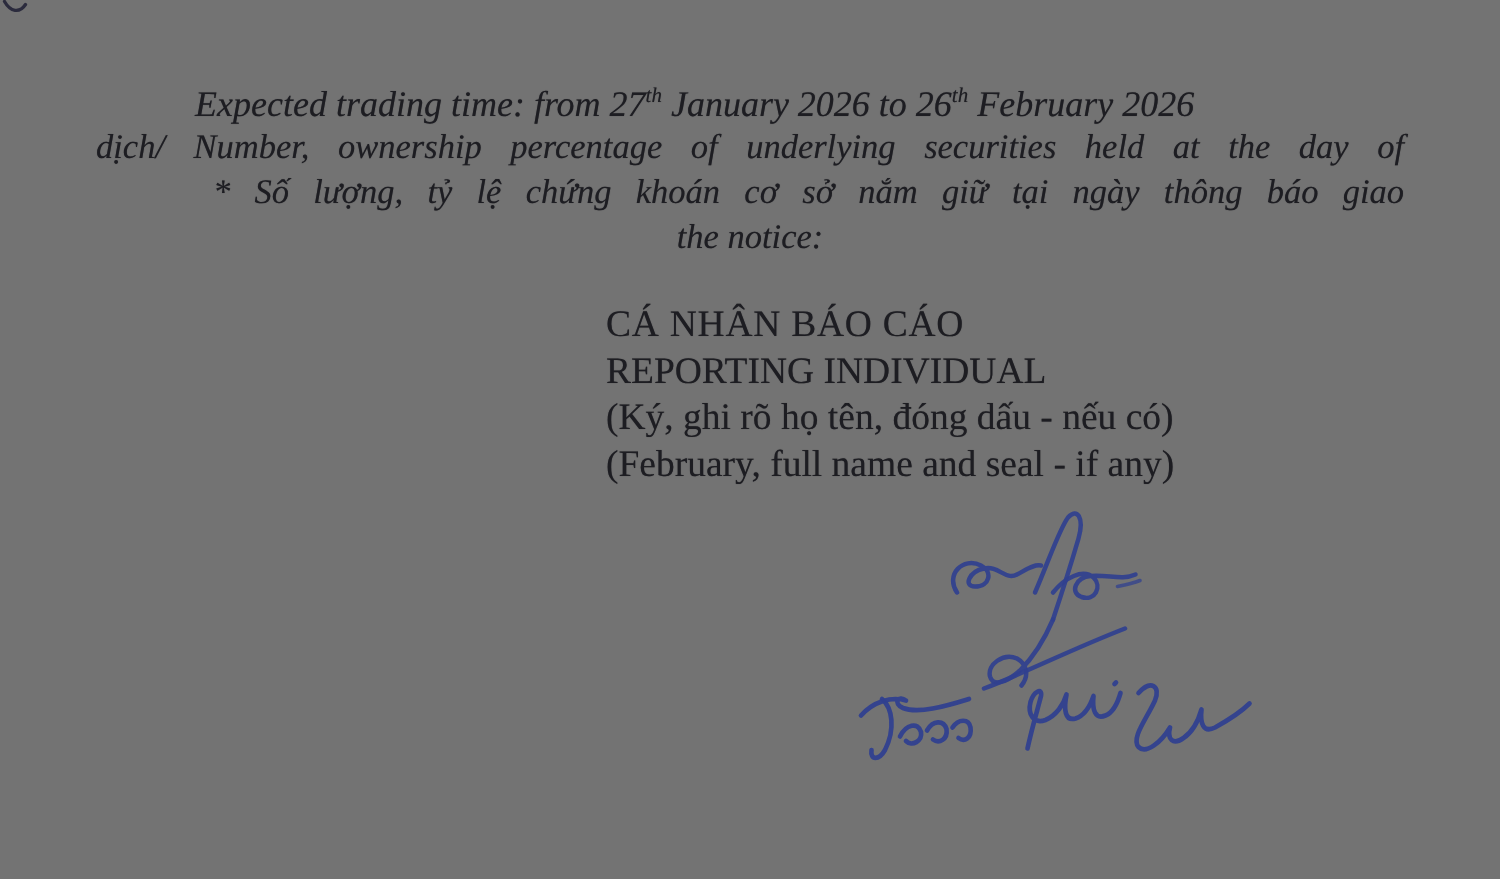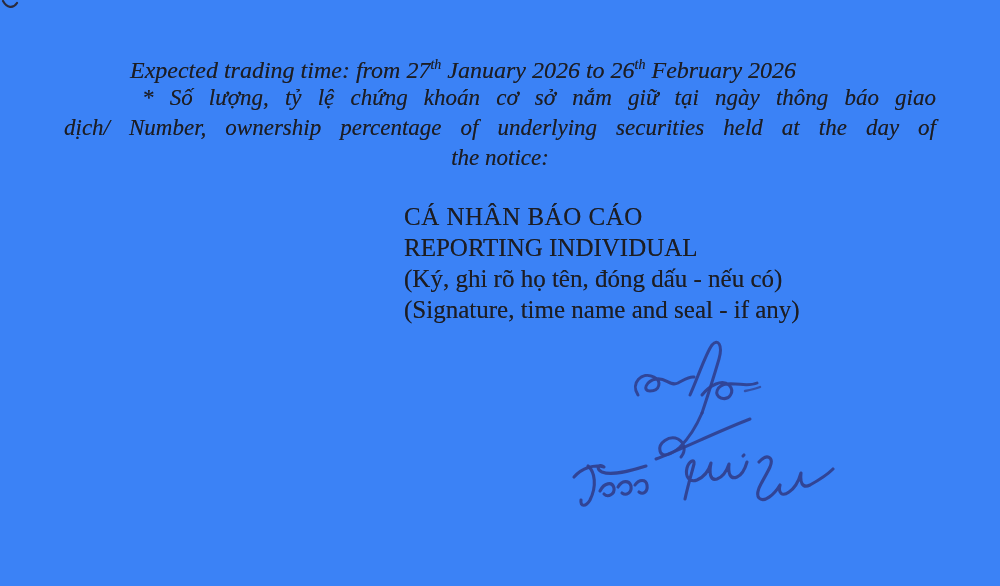"Expected trading time: from 27th" .page { background: #3b82f6 -> #737373 }
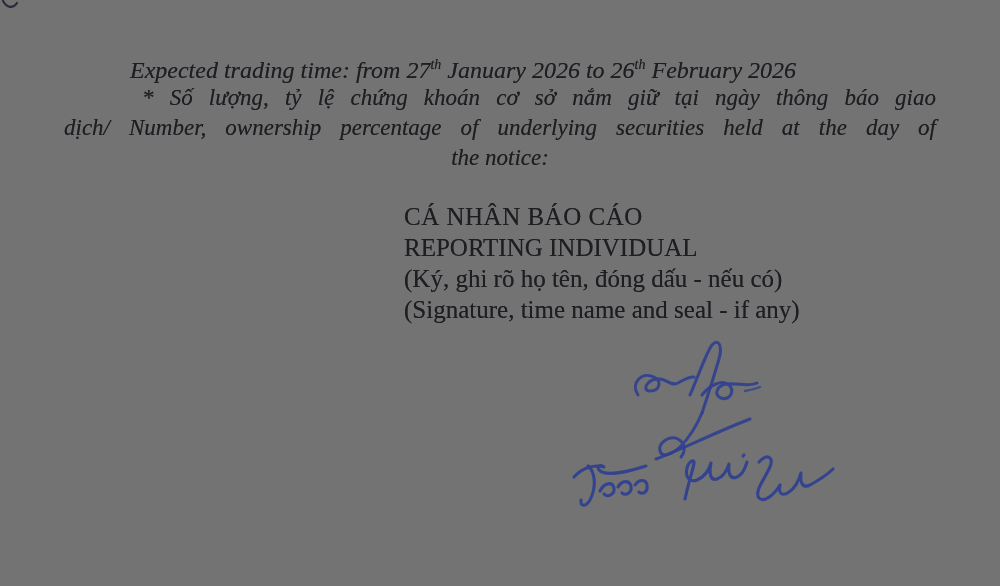"* Số lượng, tỷ lệ" div.jline { order: before "dịch/ Number, ownership percentage of" -> after "dịch/ Number, ownership percentage of" }
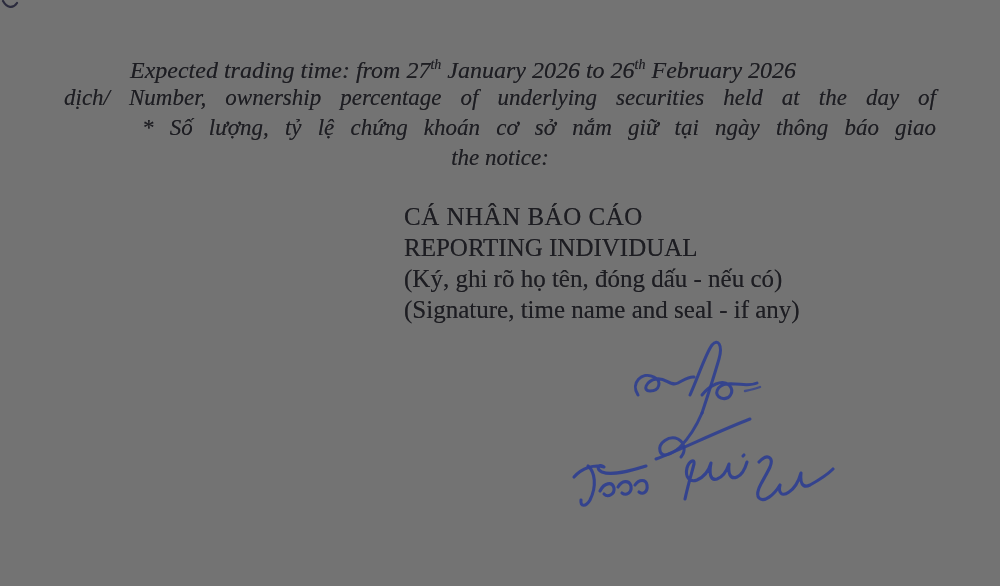"(Signature, time name and seal" div.sign-note-en { text: Signature, time -> February, full }
